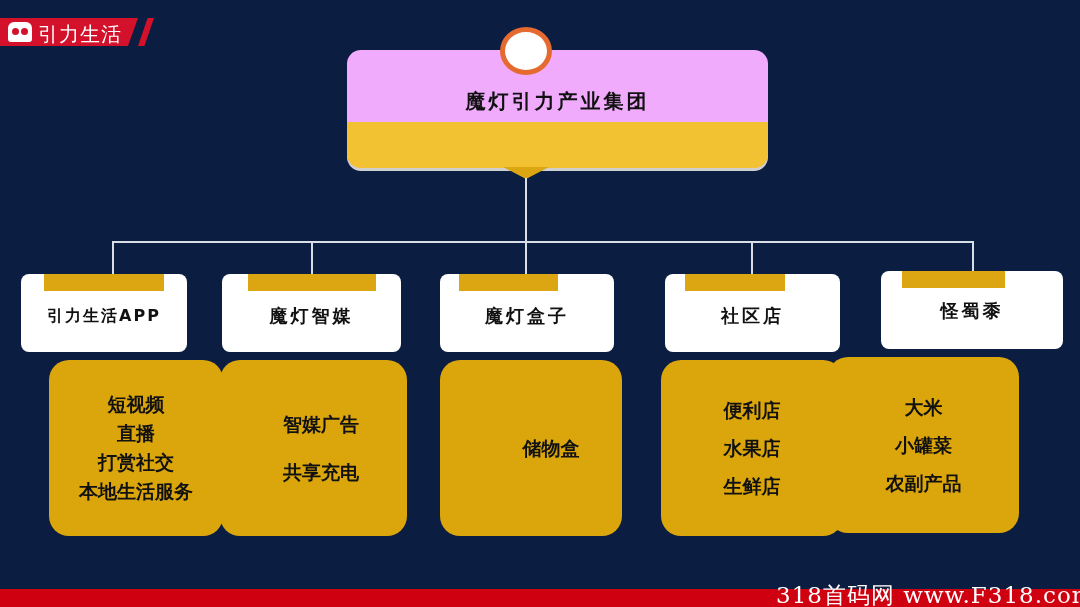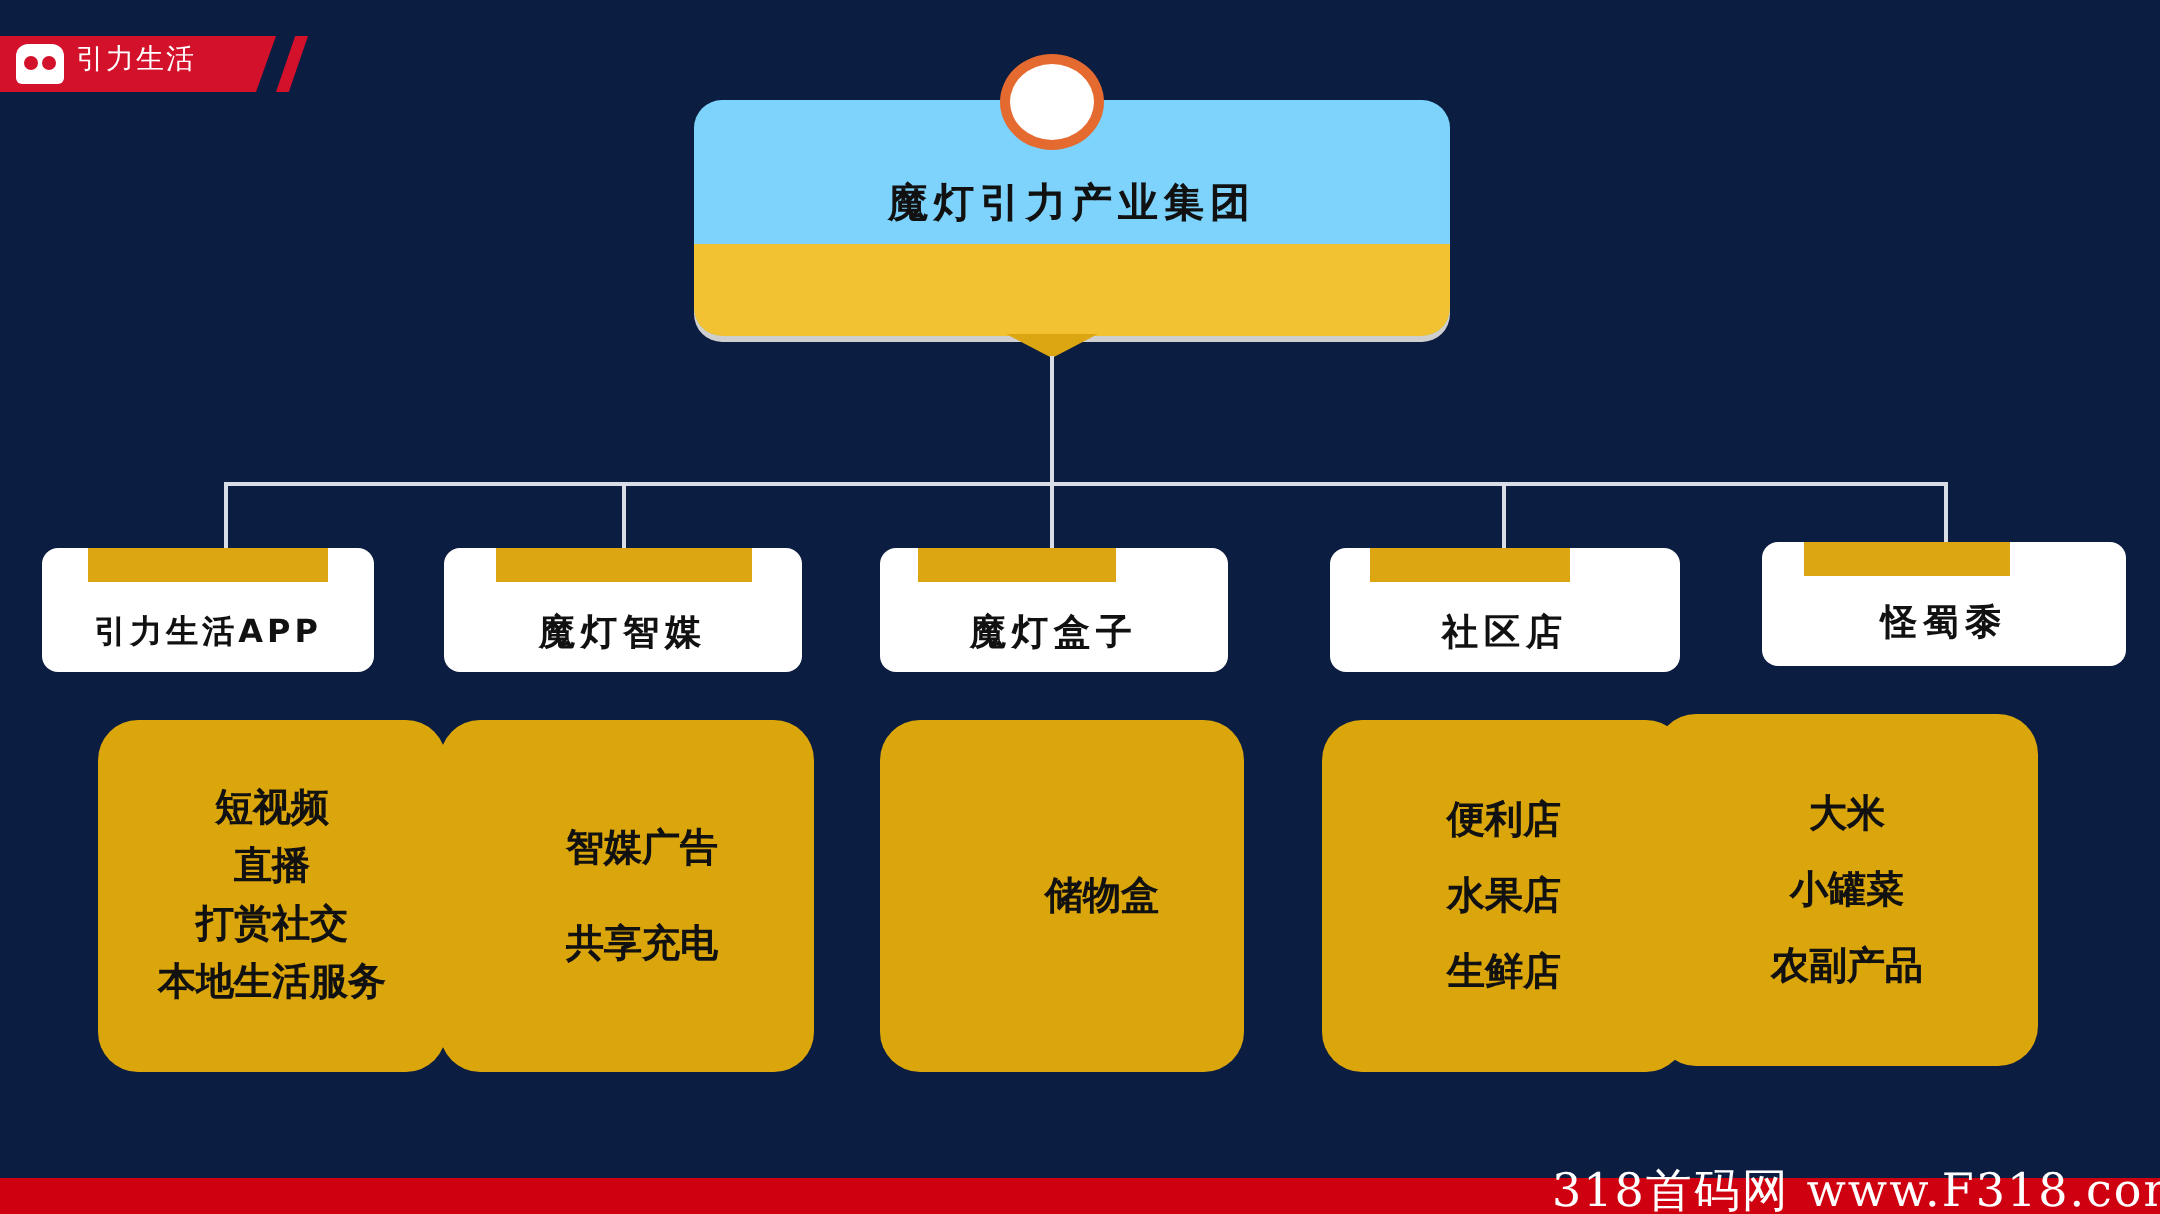"引力生活" .brand-text { font-size: 14px -> 20px }
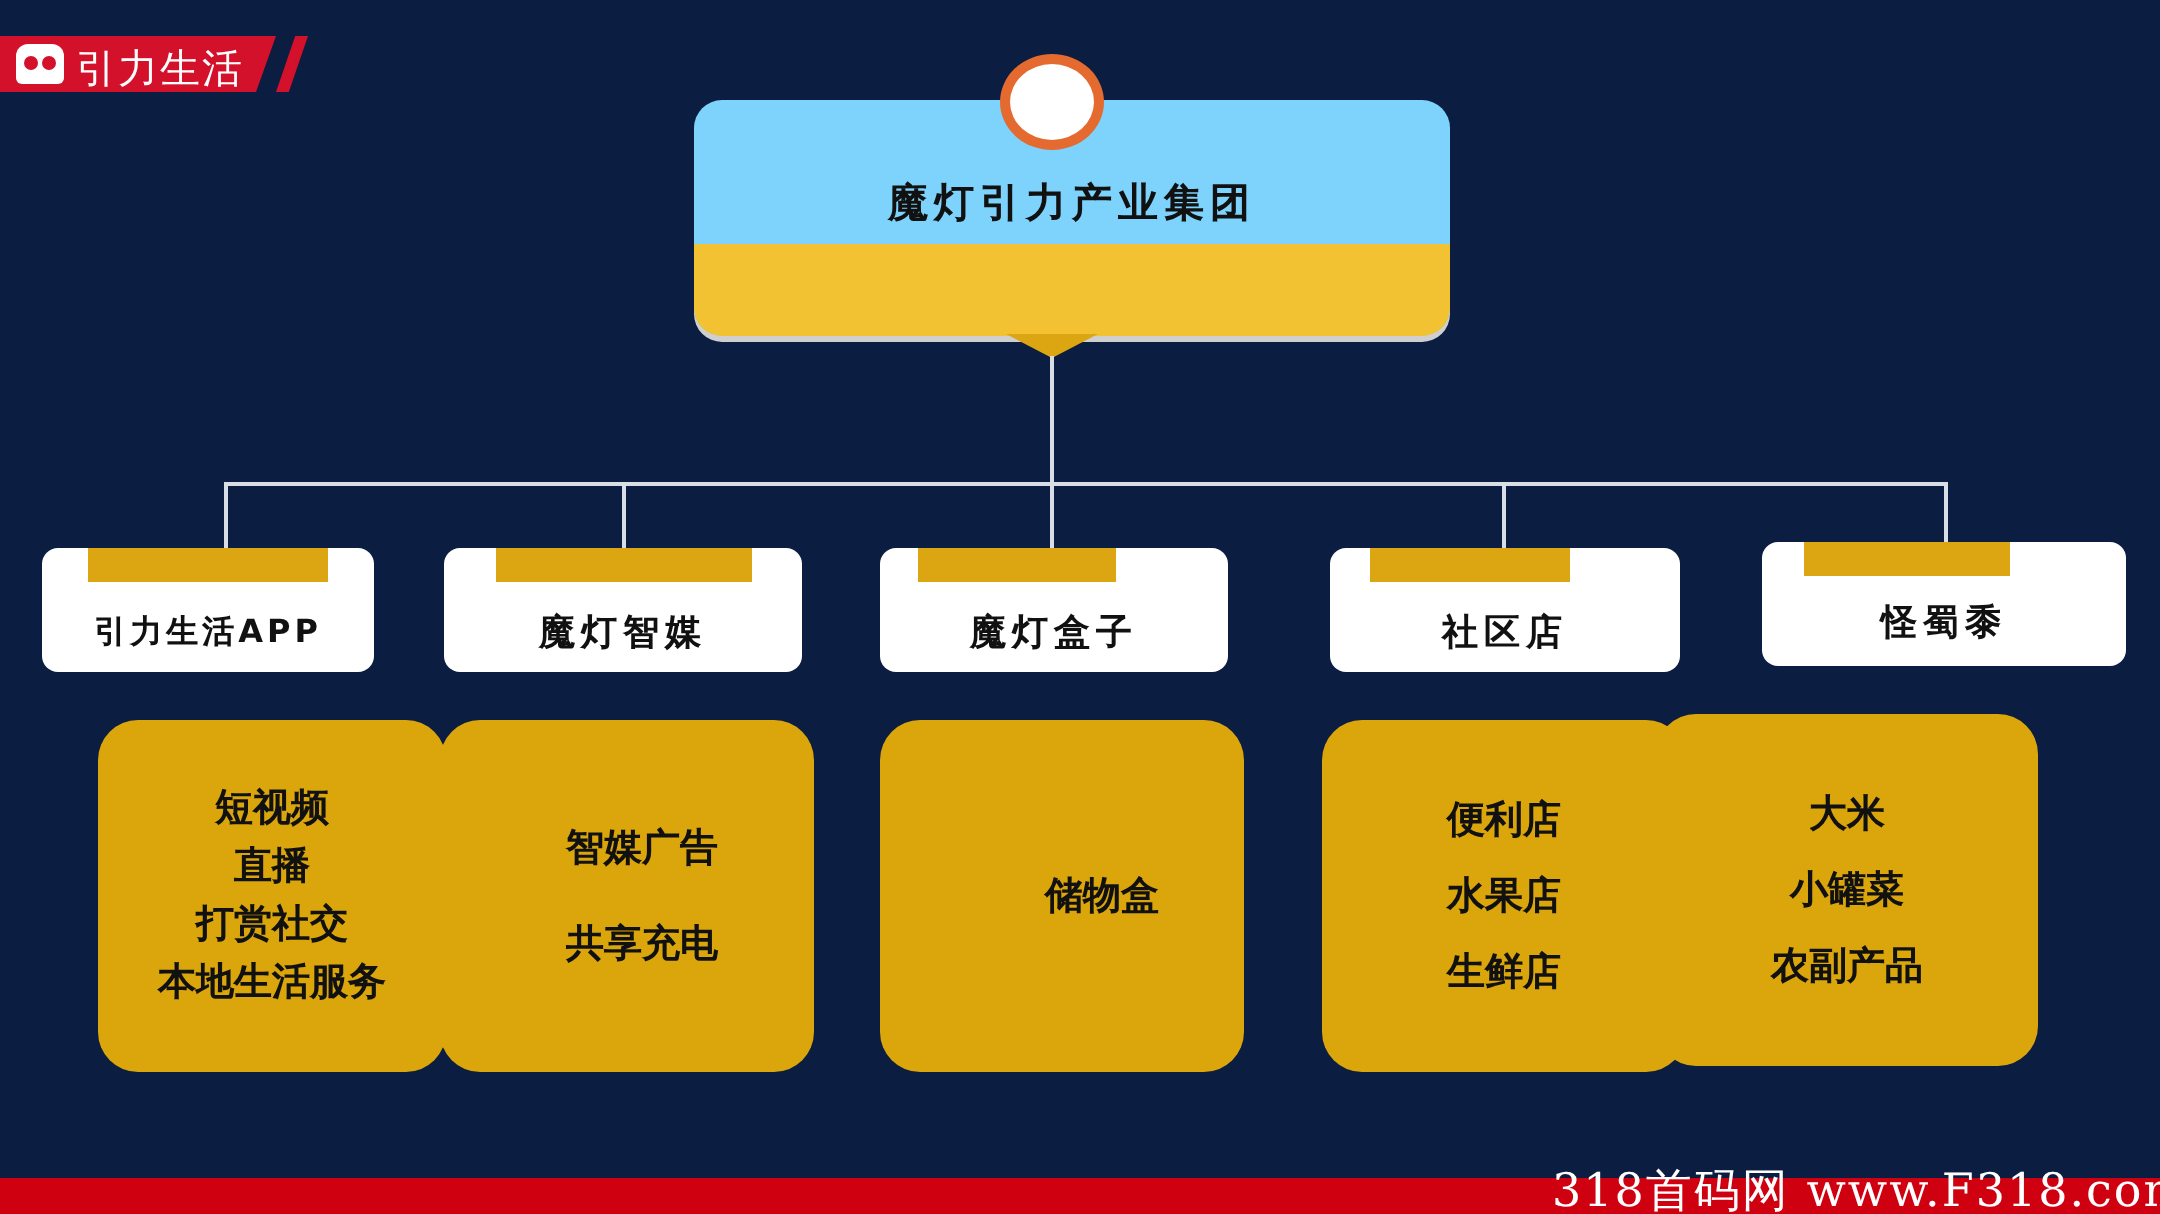"魔灯引力产业集团" .root { background: #7dd3fc -> #f0abfc; width: 378px -> 421px }
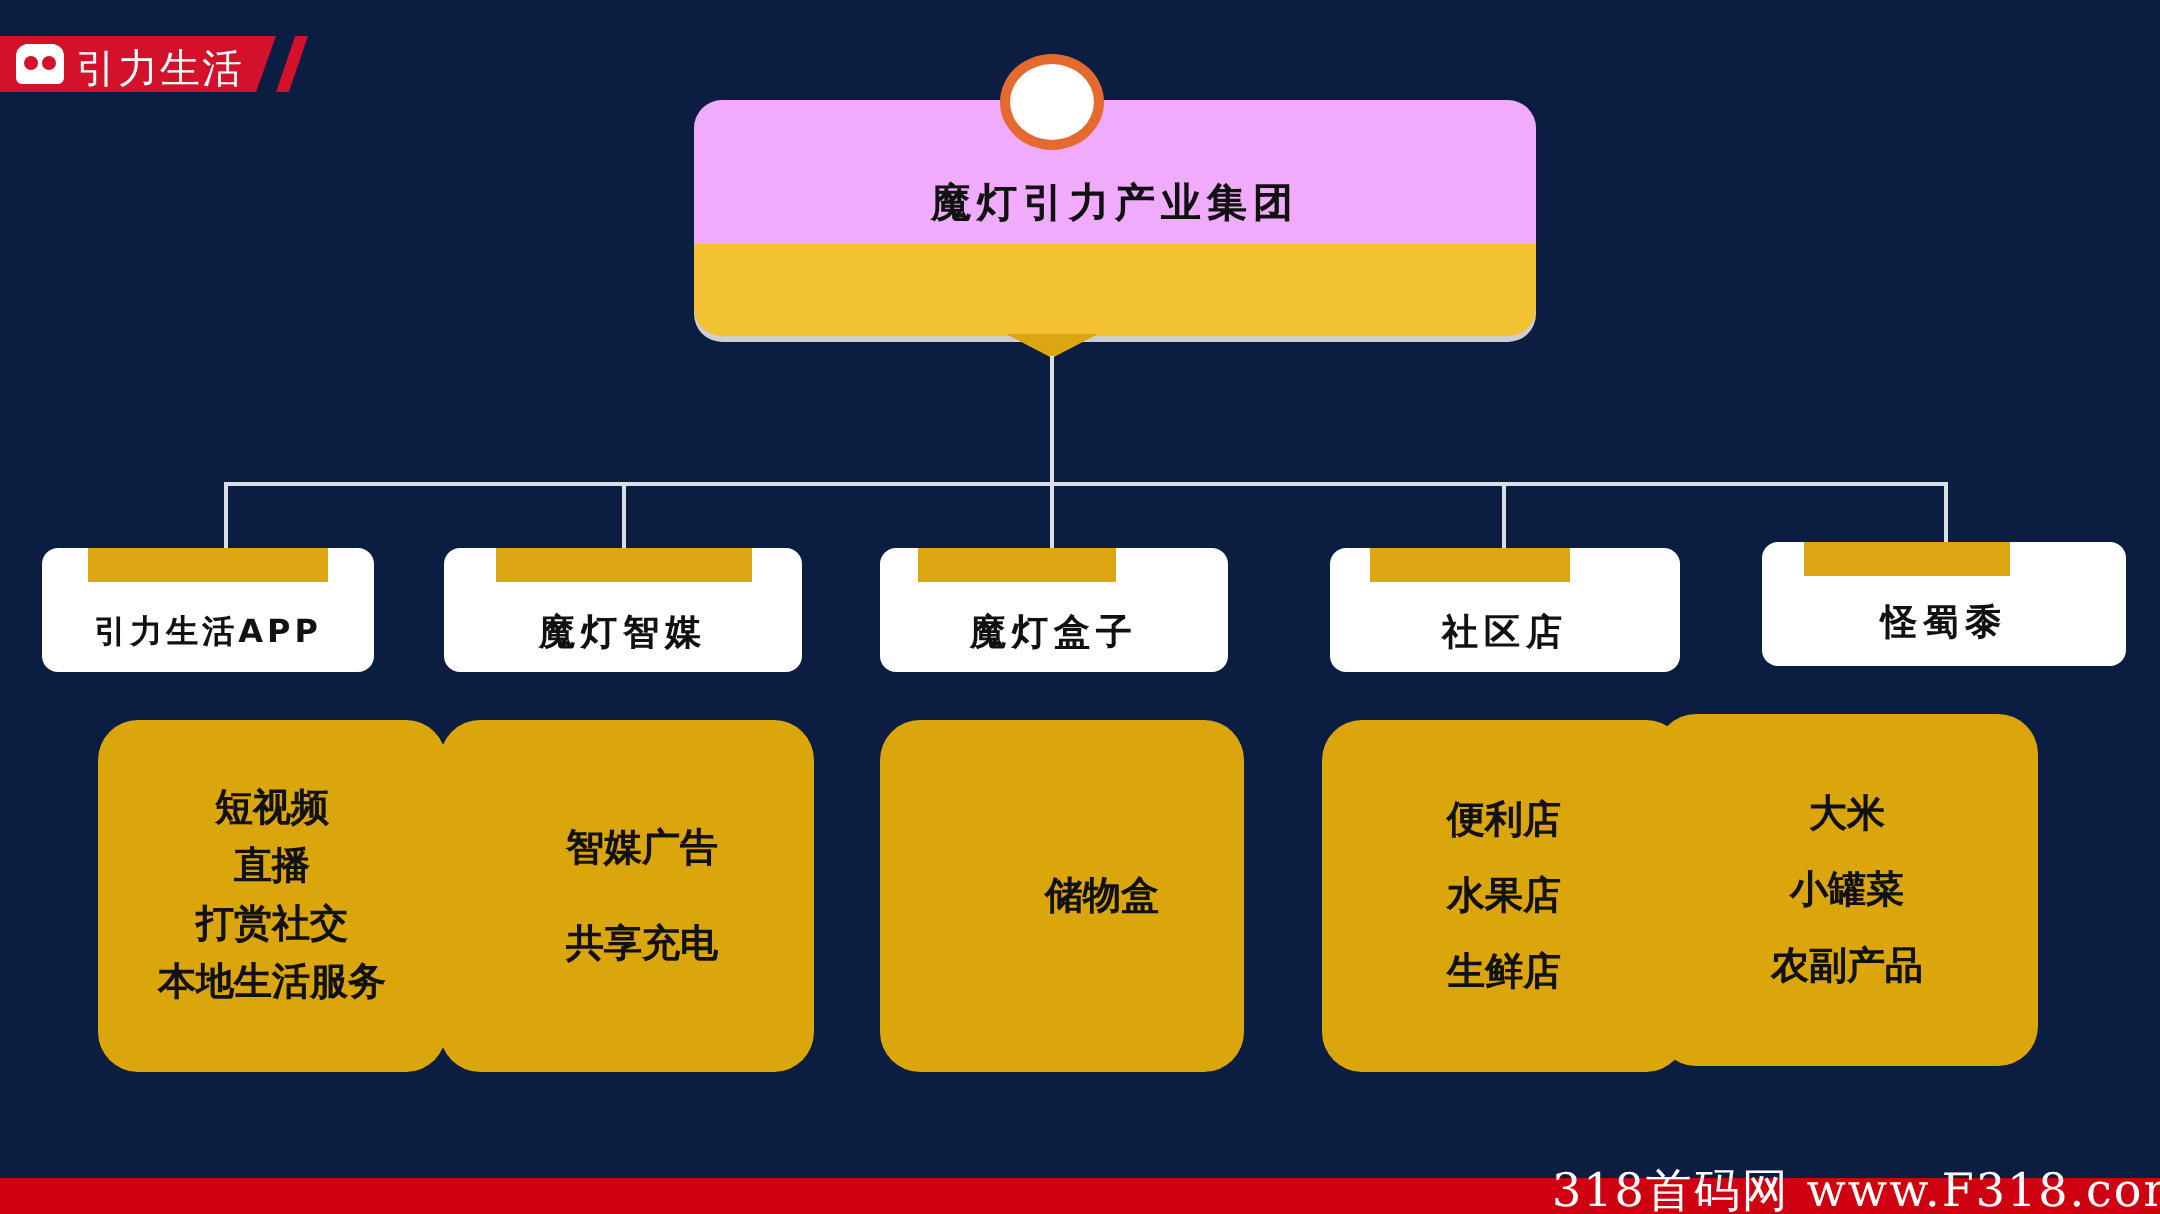"引力生活APP" .cat { height: 62px -> 78px }
